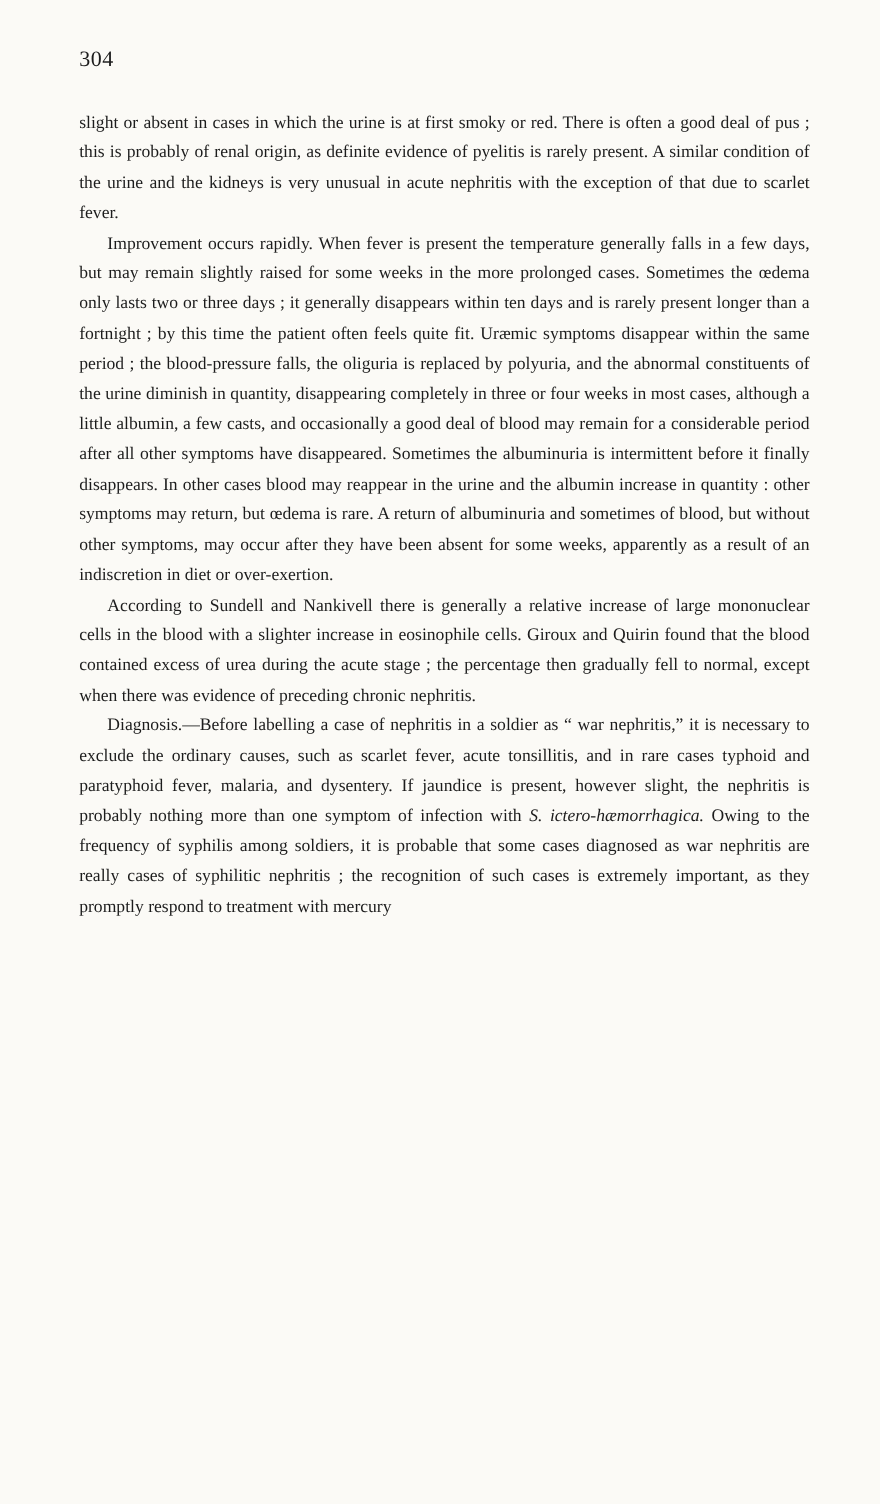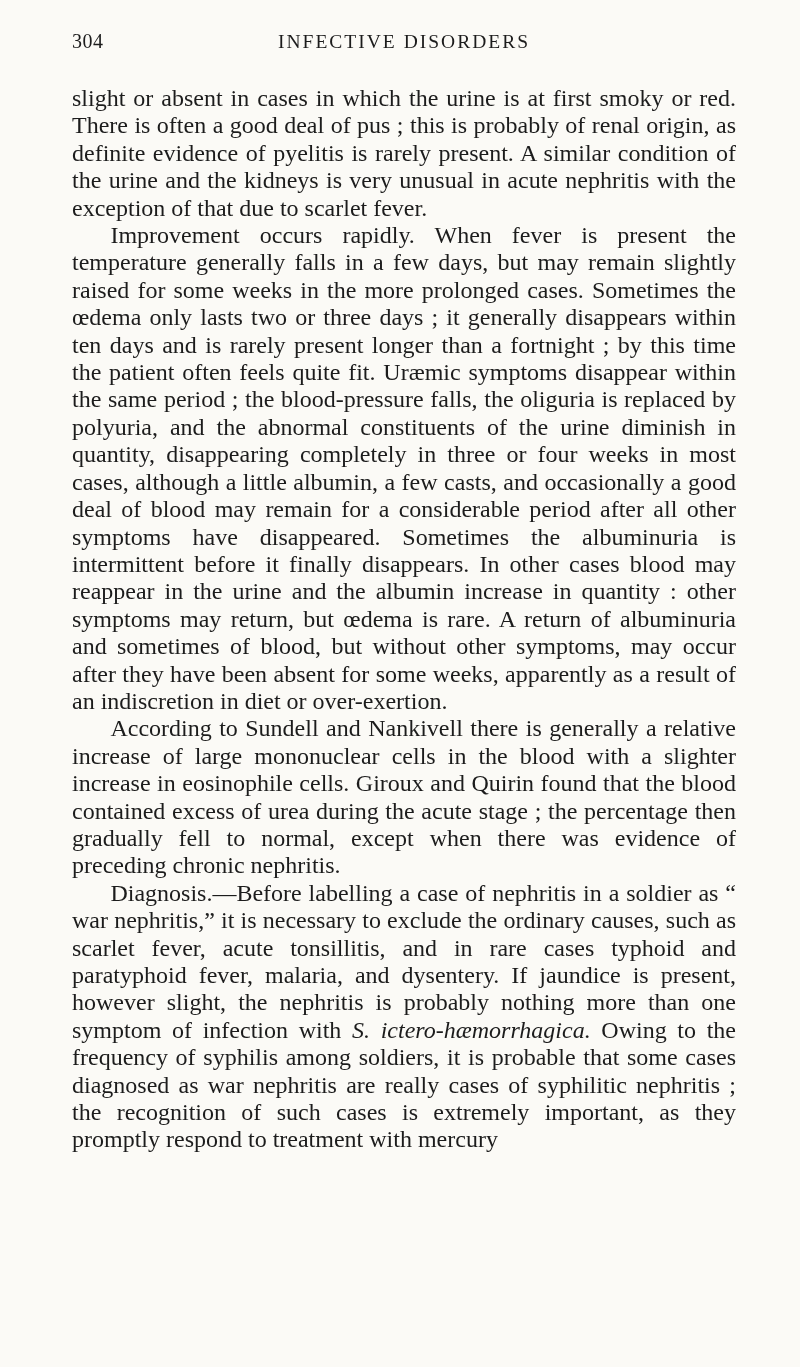"304" .page-num { margin-top: none -> 13px }
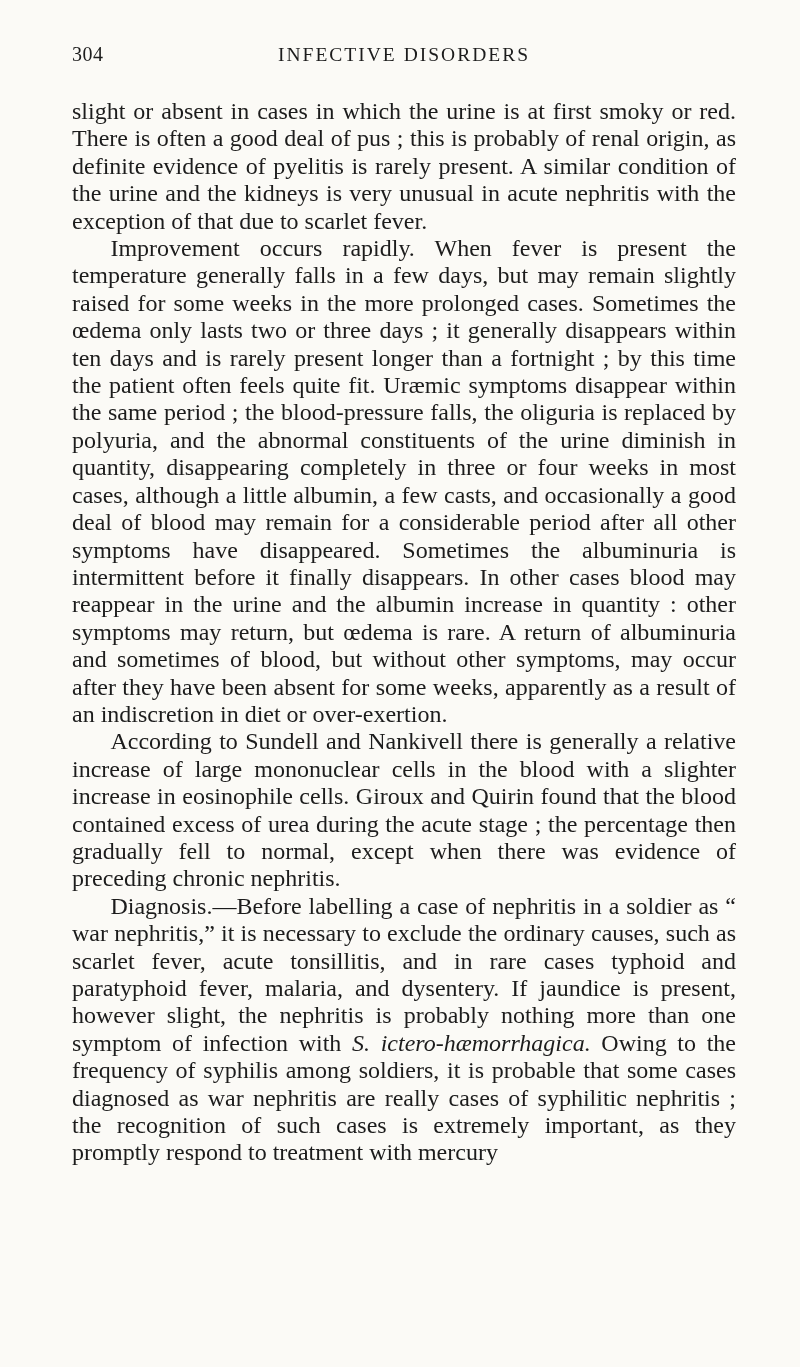"INFECTIVE DISORDERS" span.head-title { html: <span>INFECTIVE DISORDERS</span> -> none }
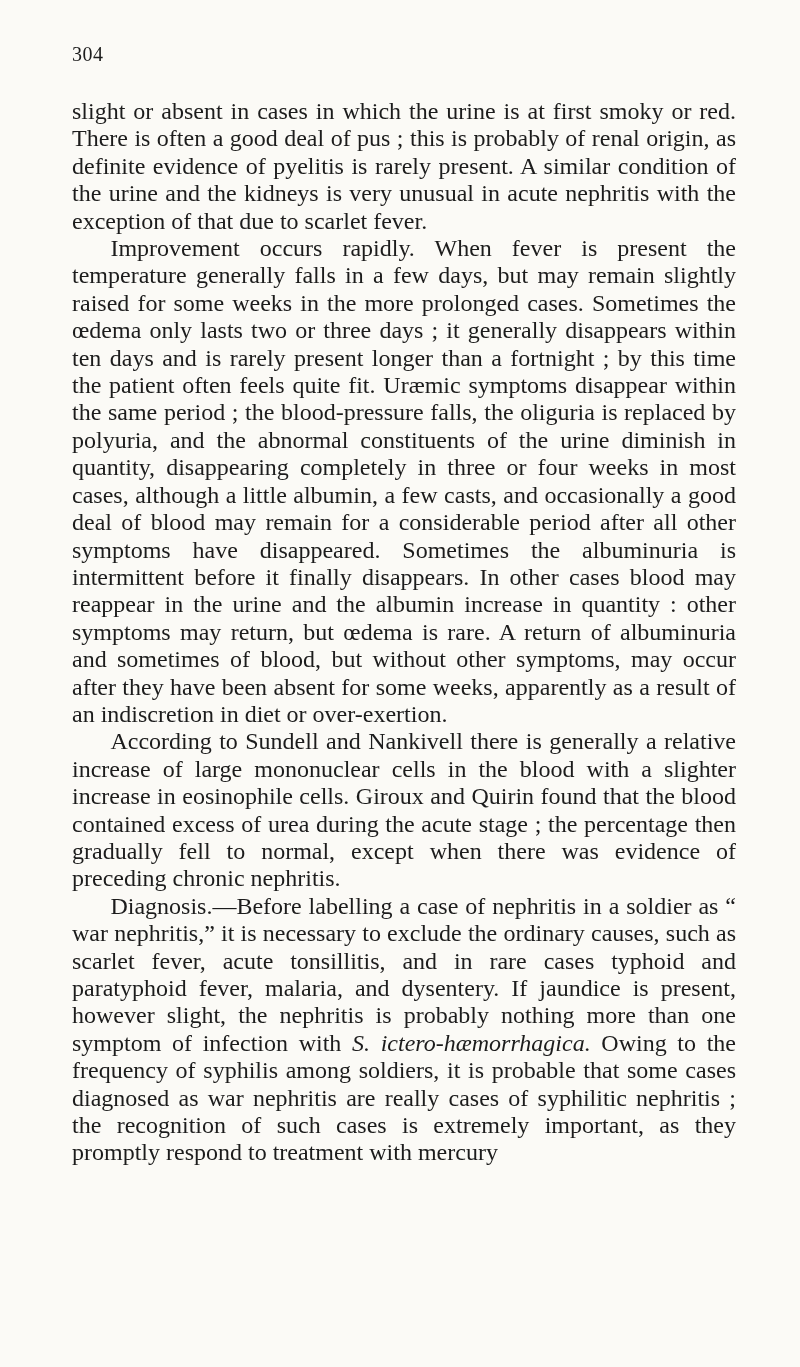"slight or absent in cases" .body-text { font-size: 24px -> 16px }
